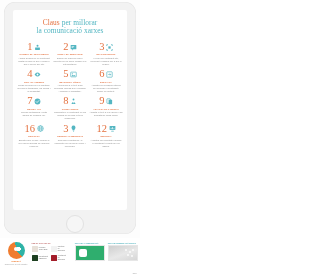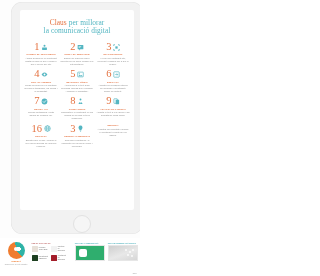"Claus per millorar" .tablet { left: 11px -> 4px }
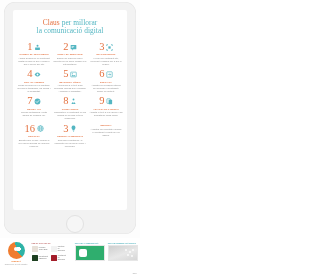"la comunicació digital" div.title-line { text: digital -> xarxes }
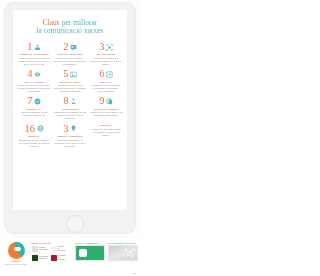"12" div.cell-head { html: none -> <div> <span>12</span> <span> <svg> <rect></rect> <rect></rect> <rect></rect> <rect></rect> <path></path> </svg> </span> </div> }
